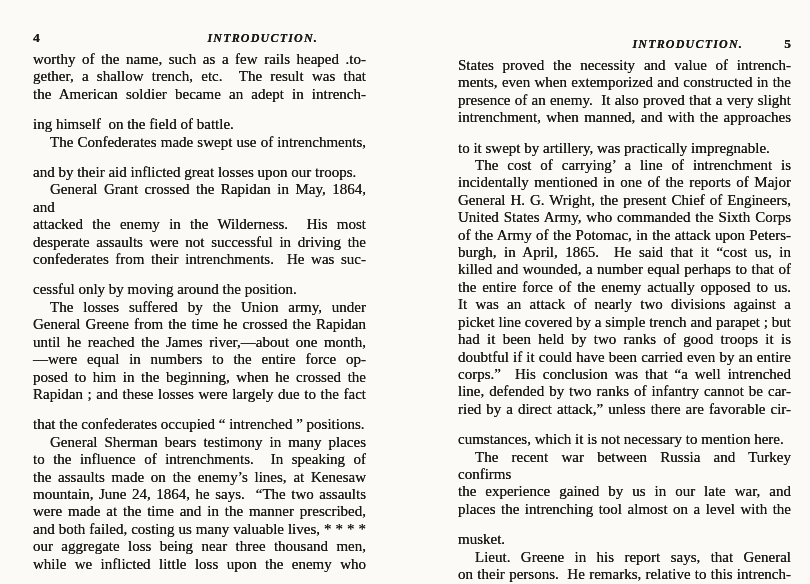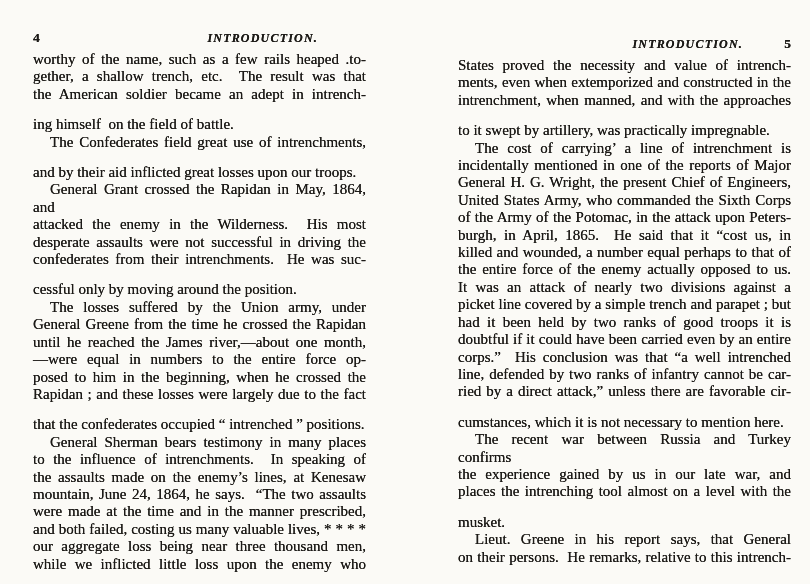"presence of an enemy. It" div.line { html: none -> <div>presence of an enemy.&nbsp; It also proved that a very slight</div> }
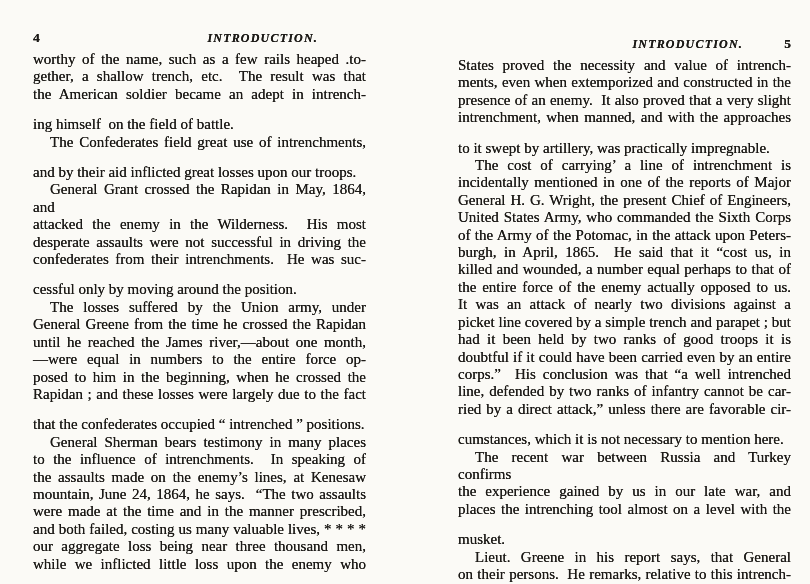"The Confederates field great use" div.line { text: field great -> made swept }
